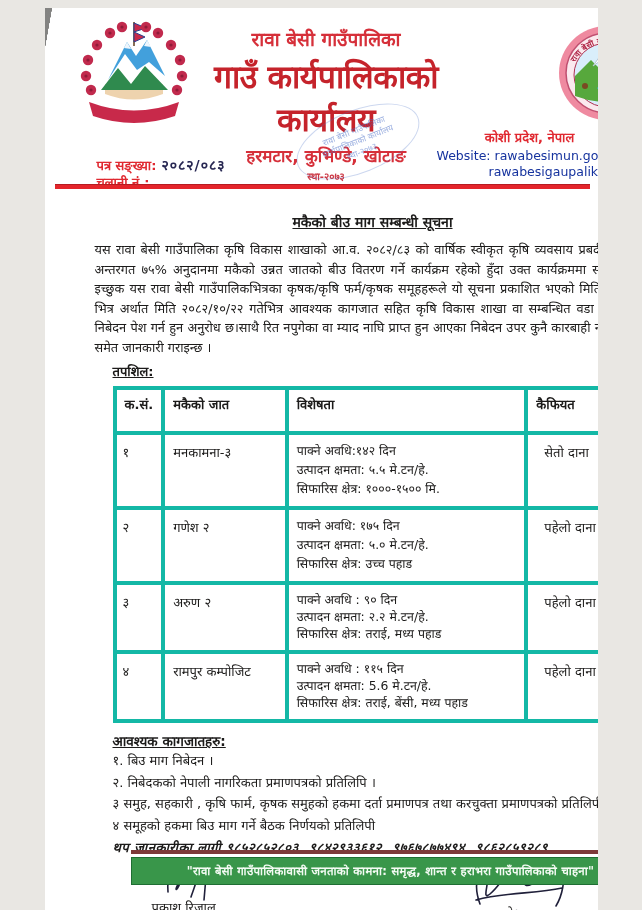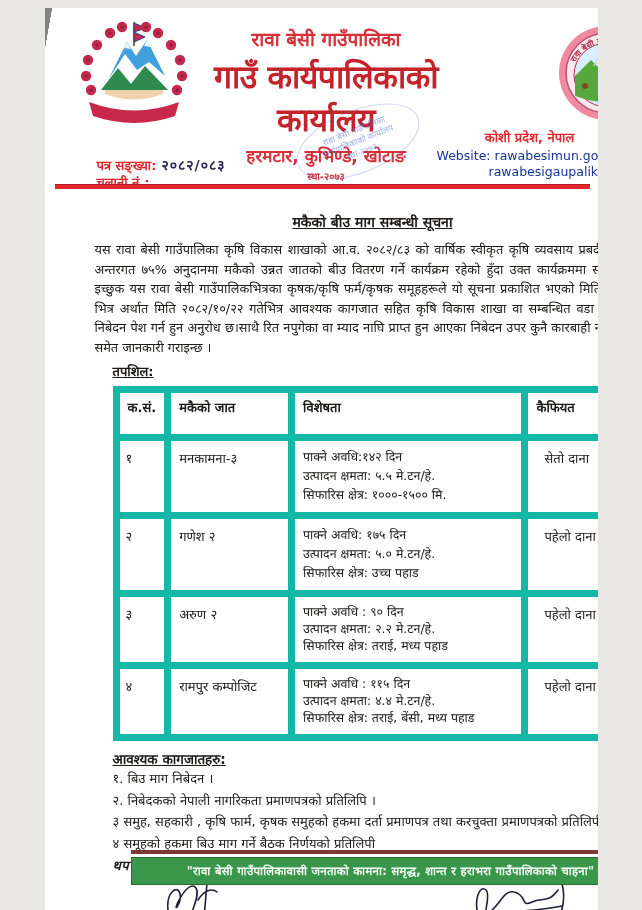"क.सं." table.seed th,table.seed td { border: 7px solid #14b8a6 -> 4px solid #14b8a6 }
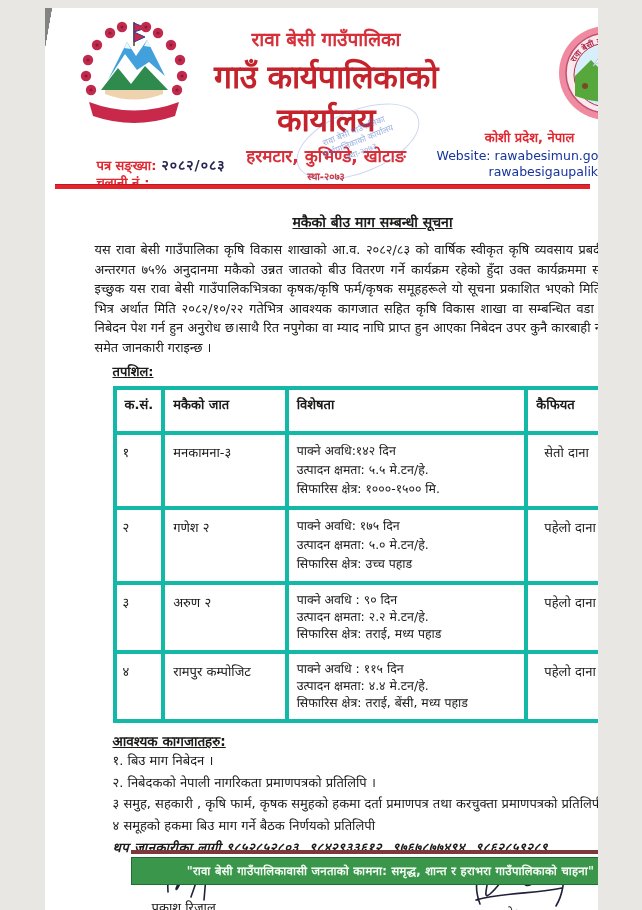"उत्पादन क्षमता: ४.४ मे.टन/हे." div { text: ४.४ -> 5.6 }
